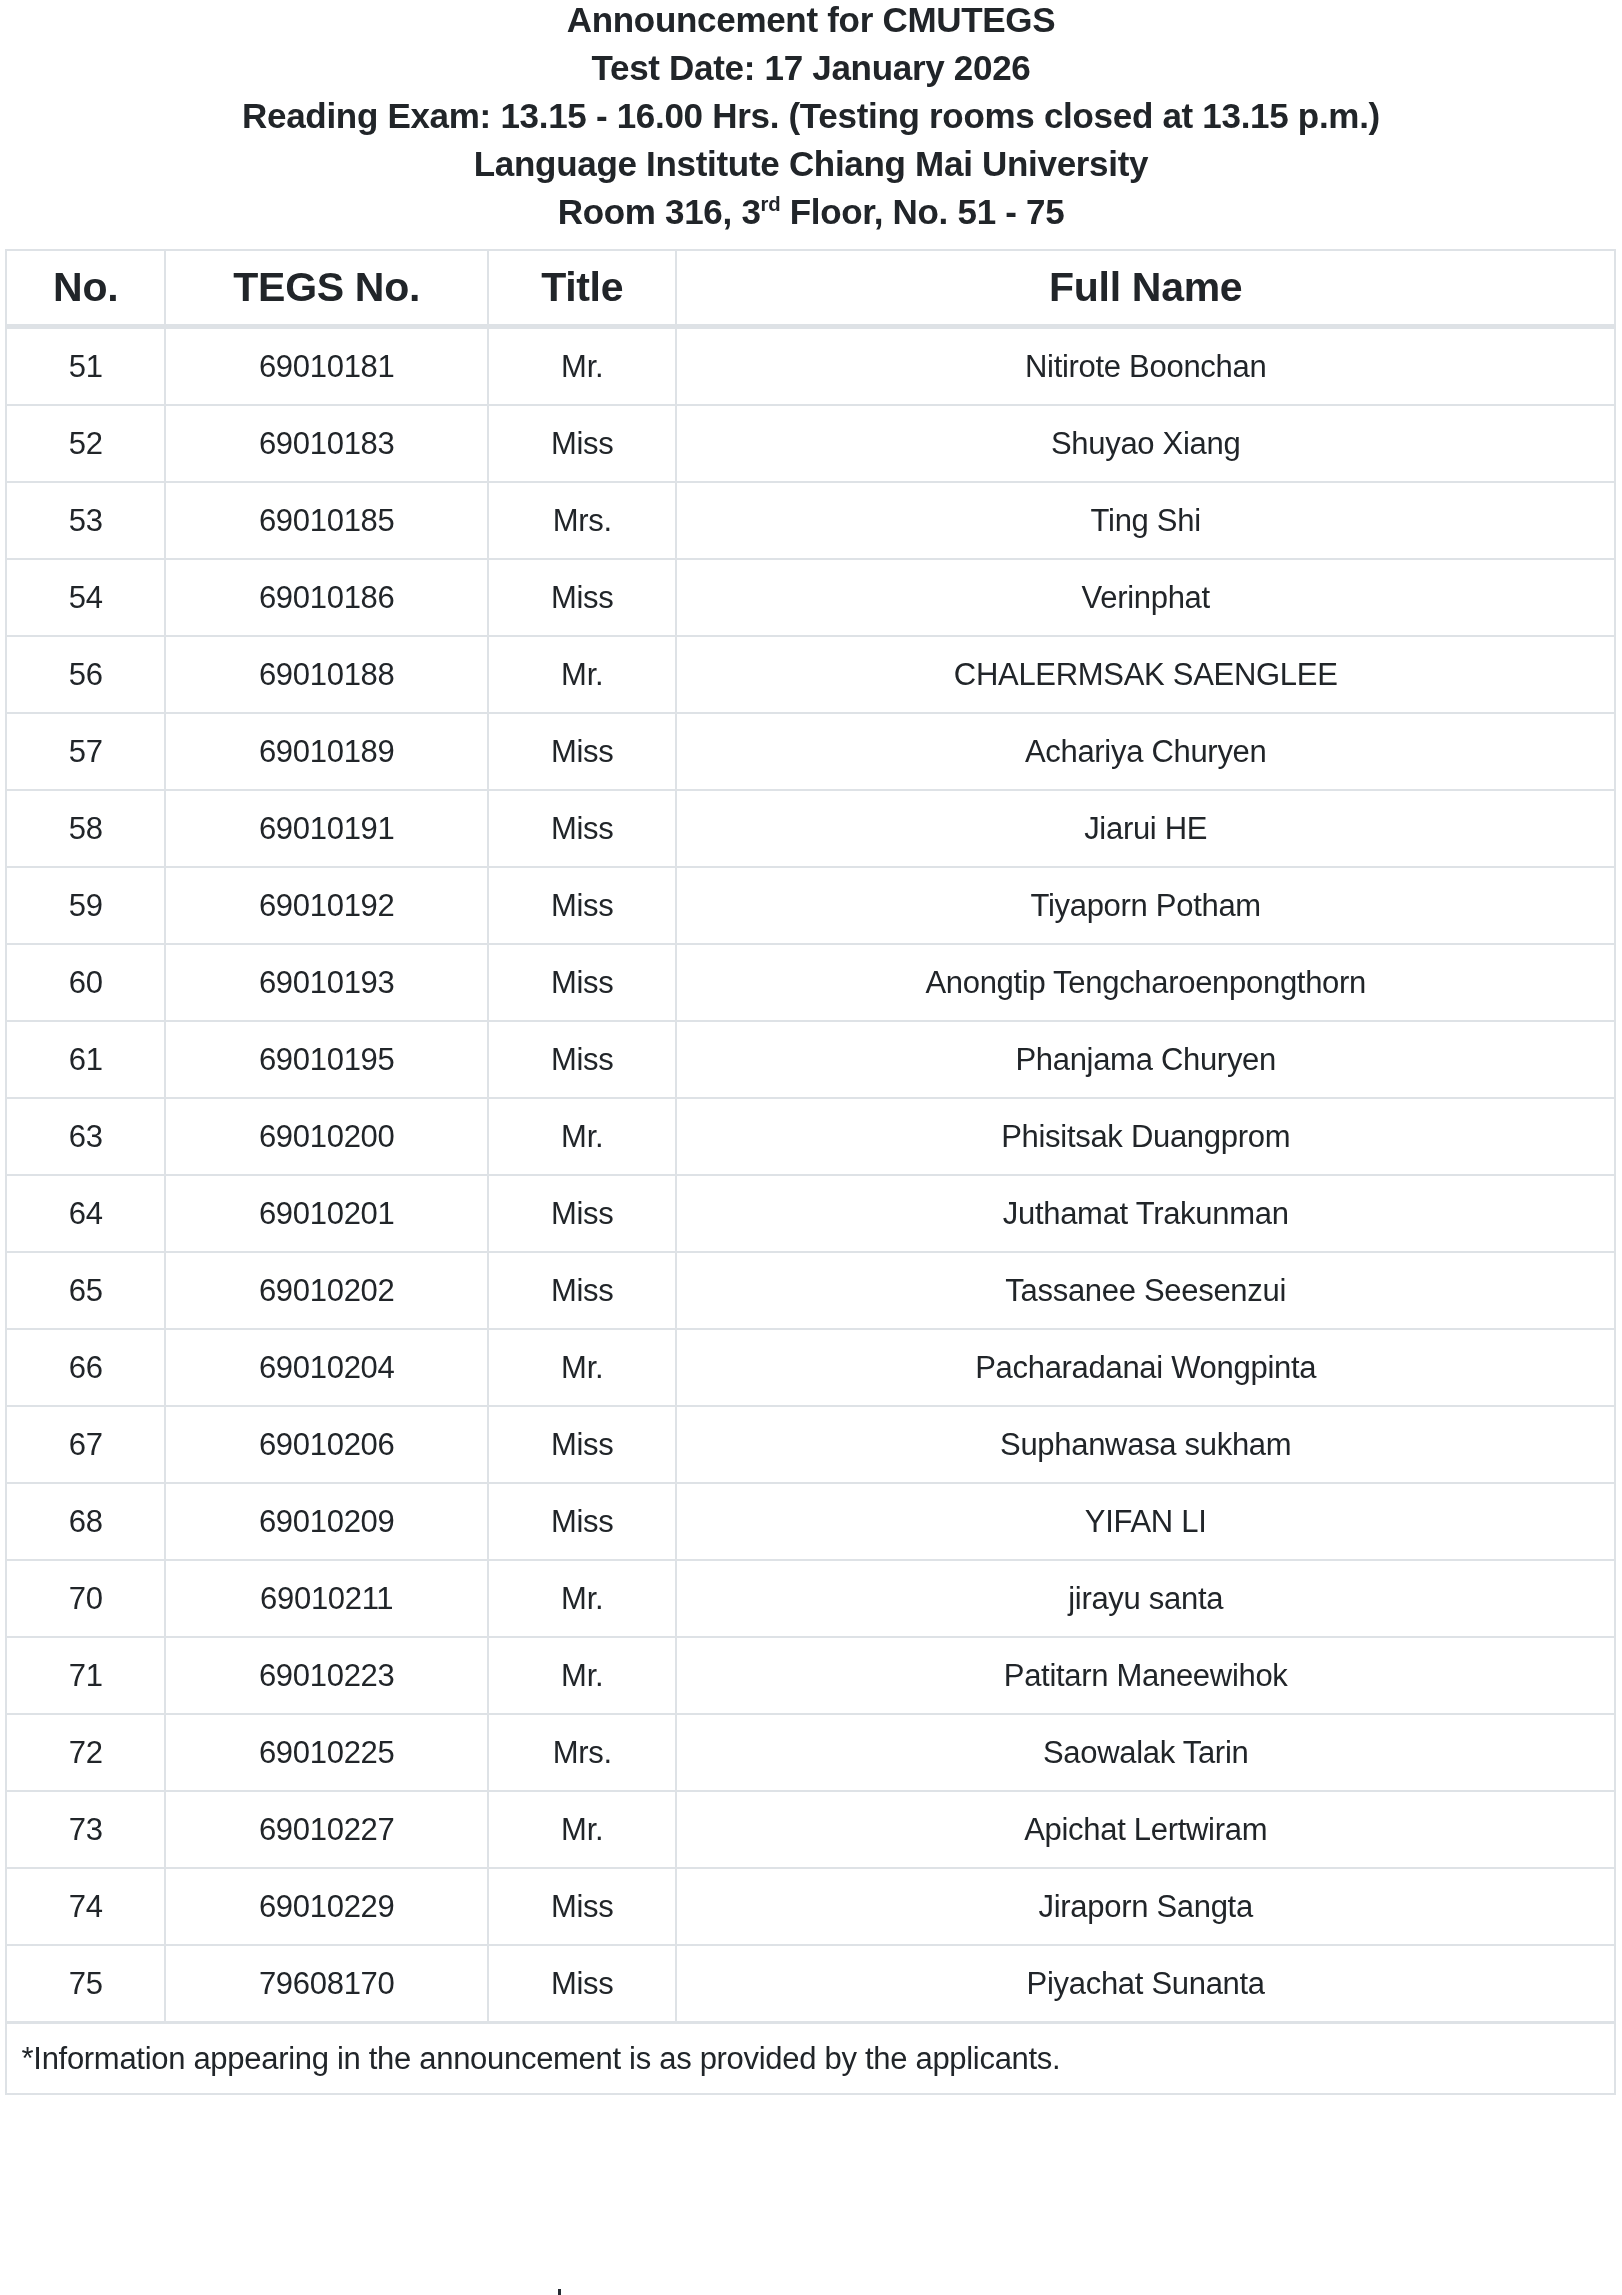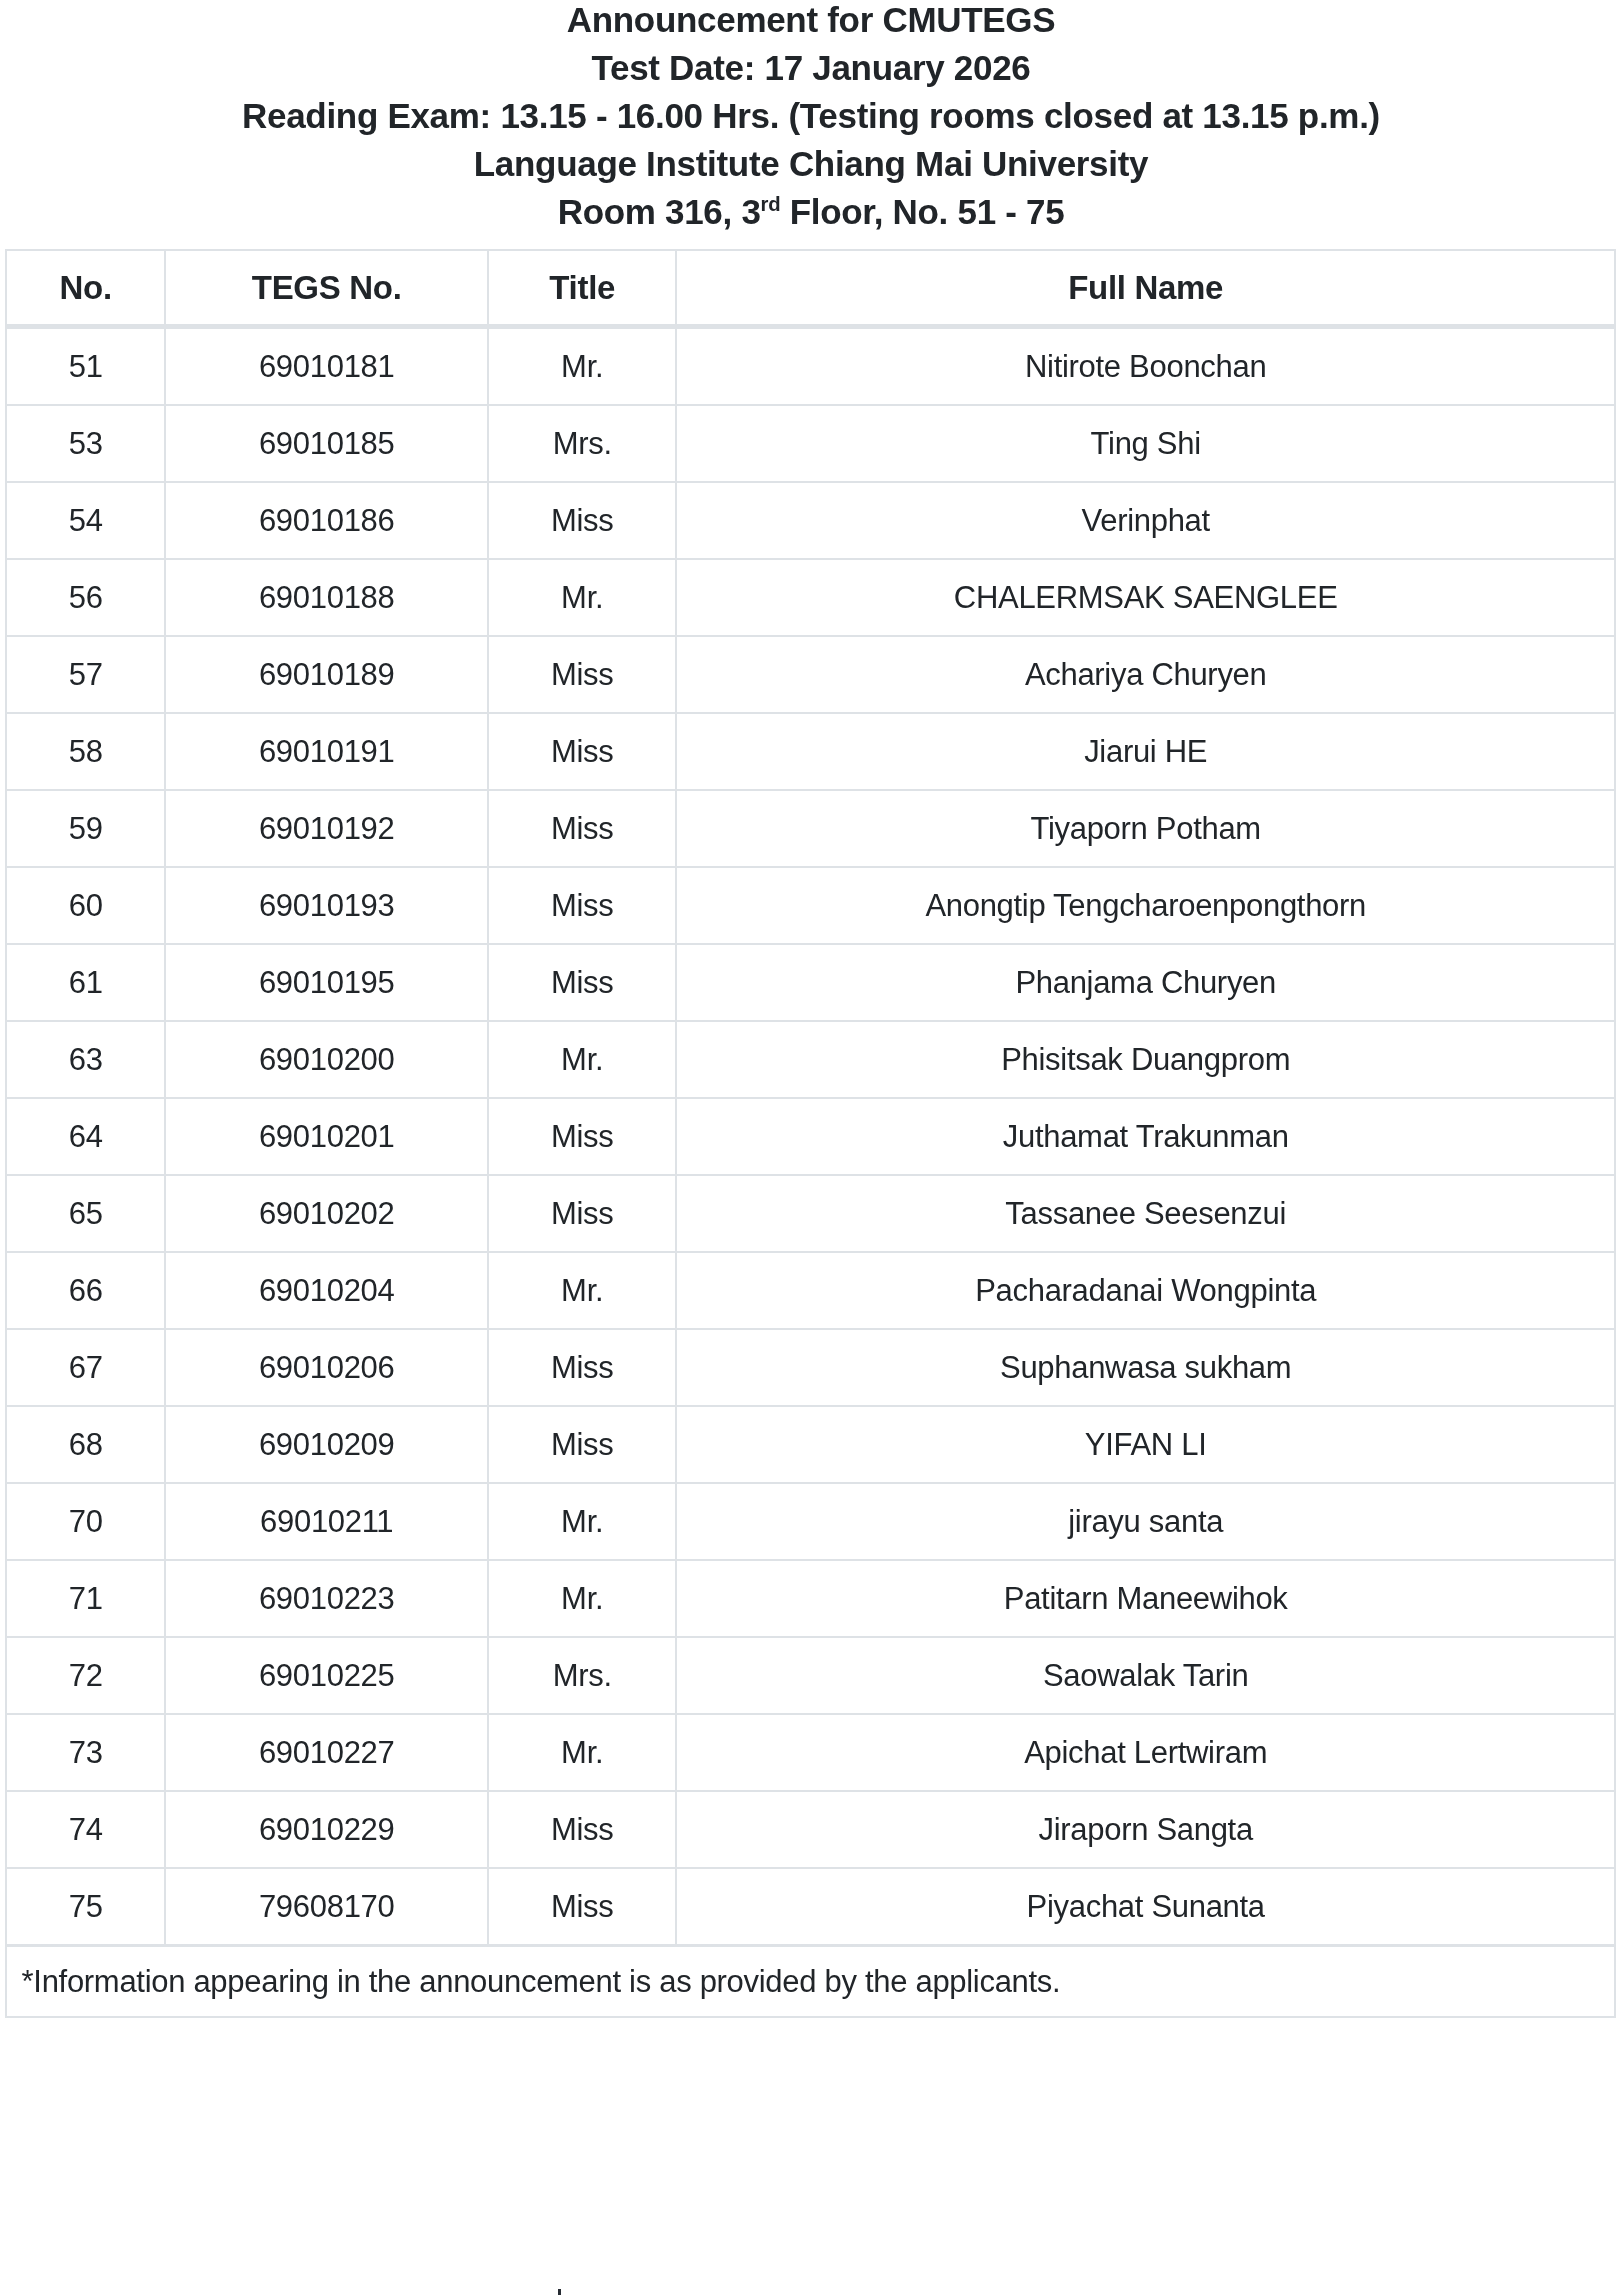"No." table.roster thead th { font-size: 33px -> 41px }
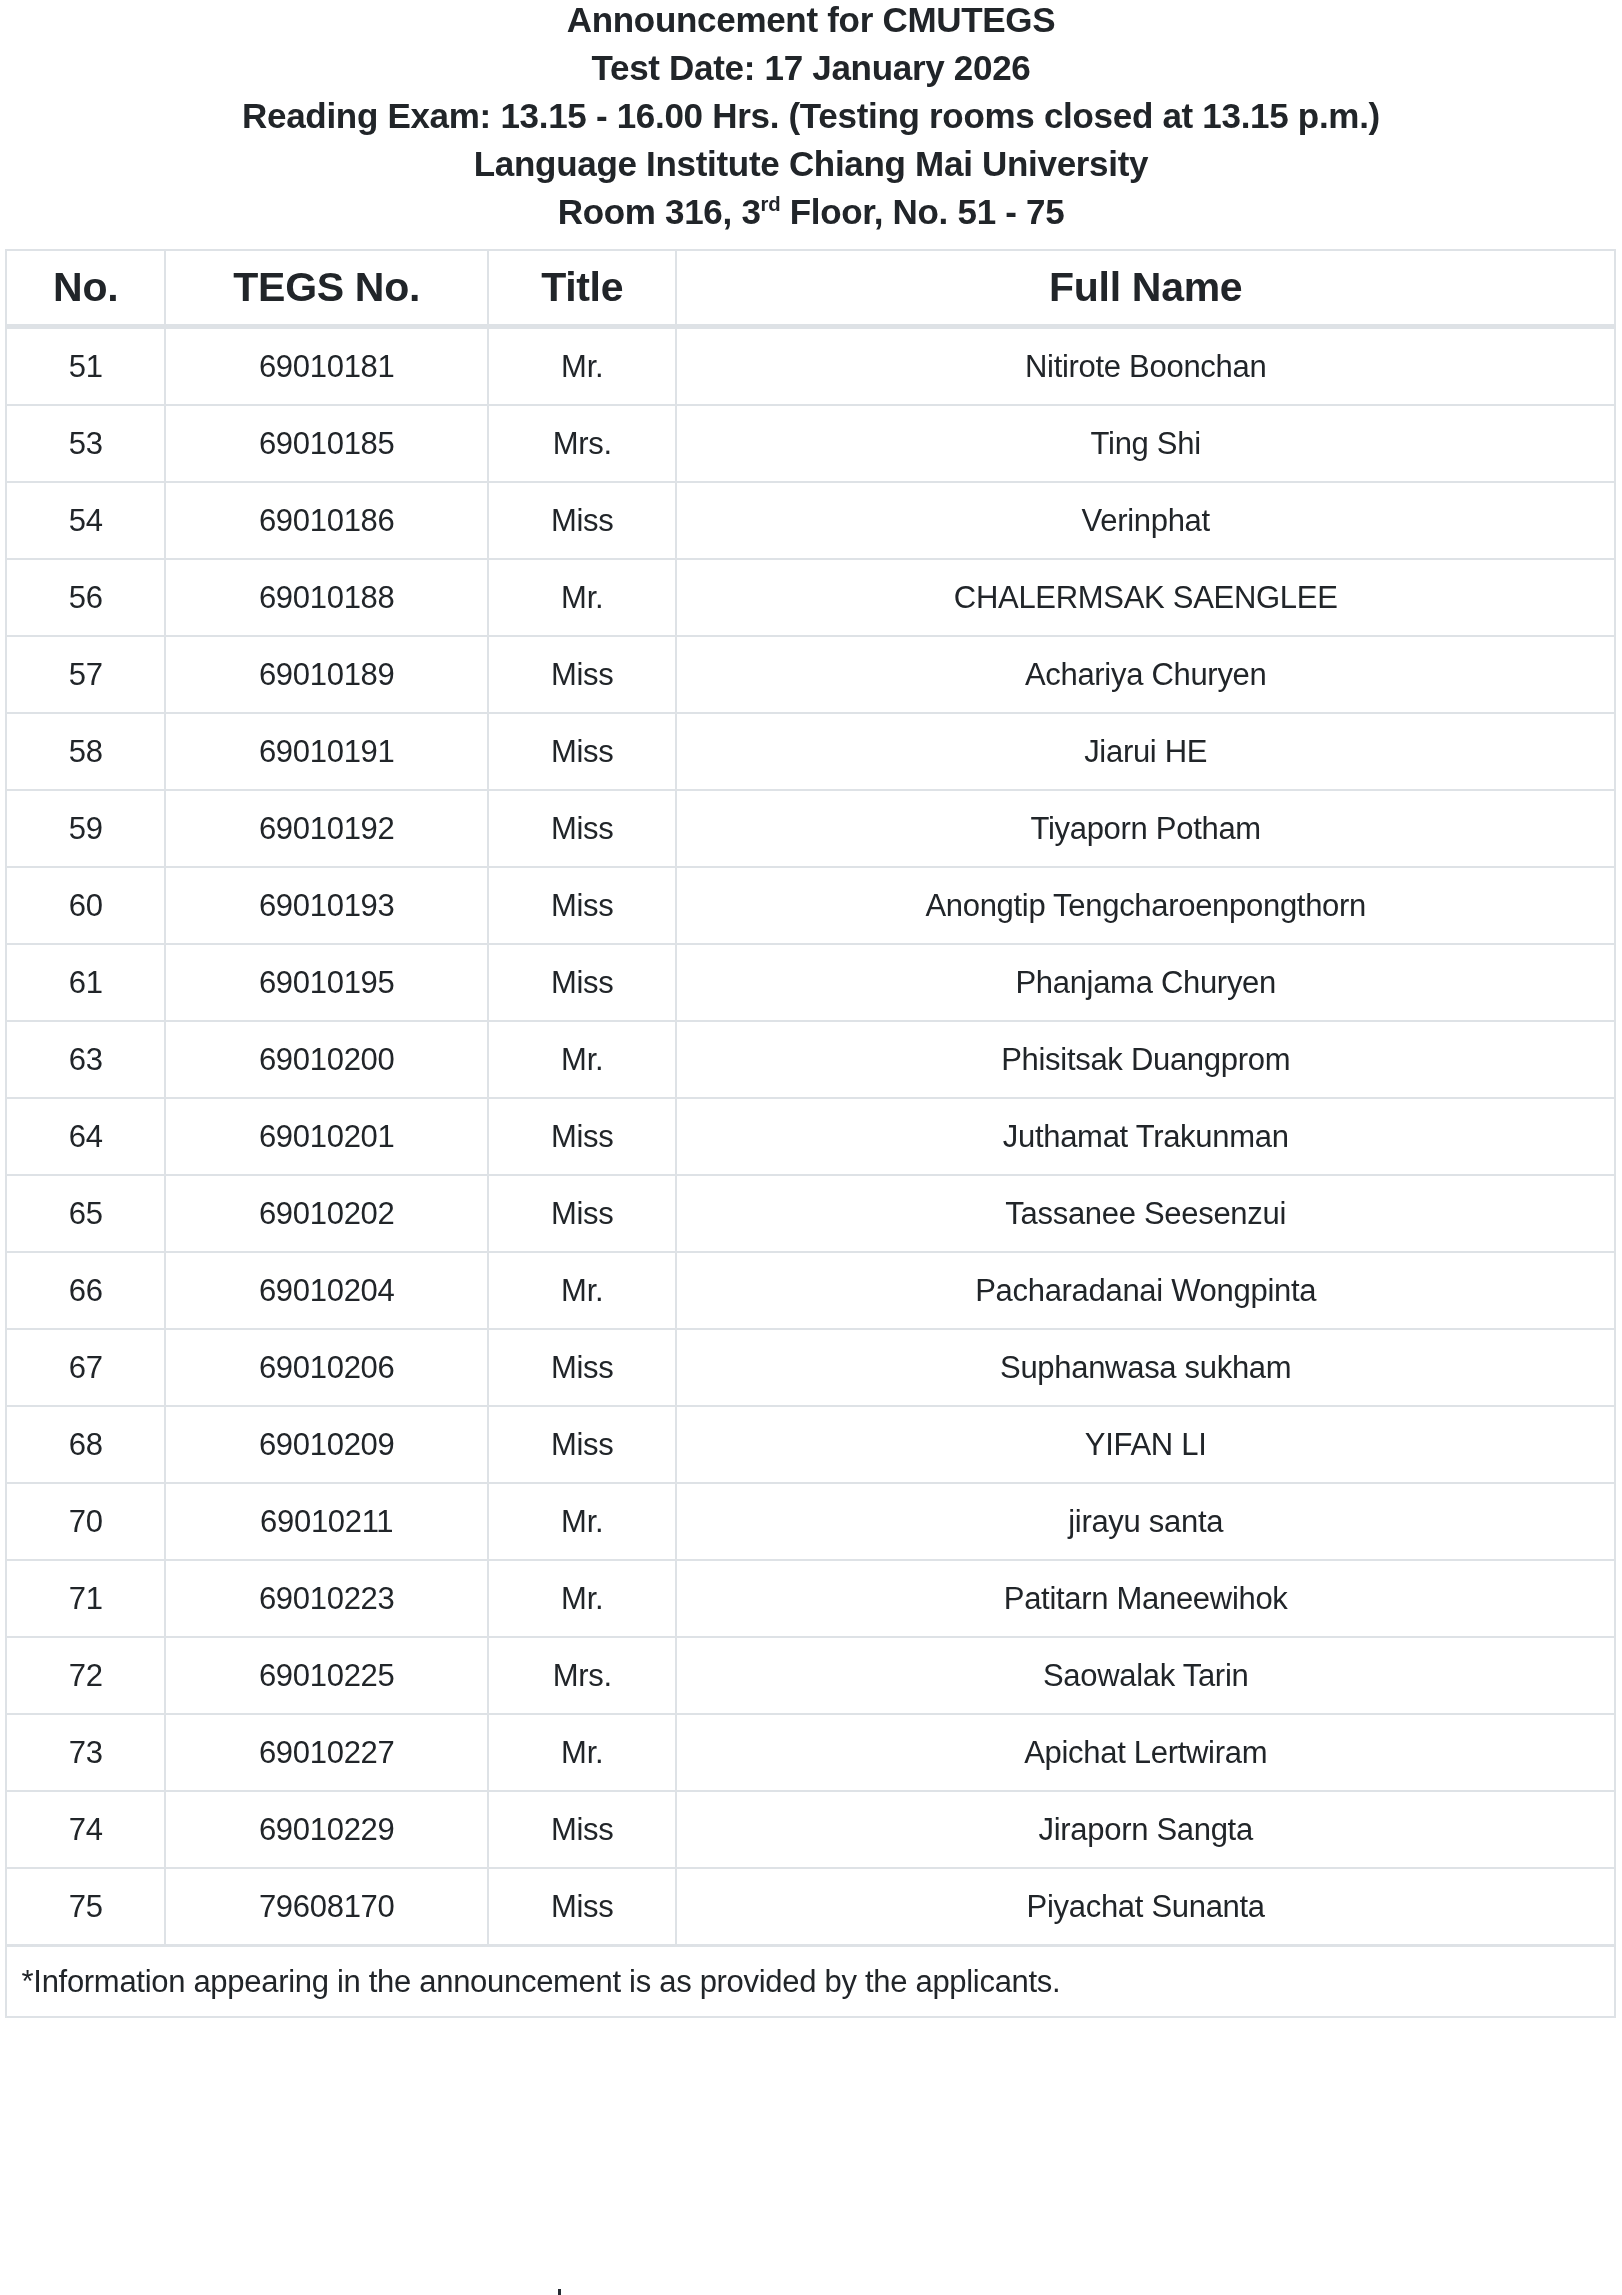"52" tr { html: none -> <tr> <td>52</td> <td>69010183</td> <td>Miss</td> <td>Shuyao Xiang</td> </tr> }
